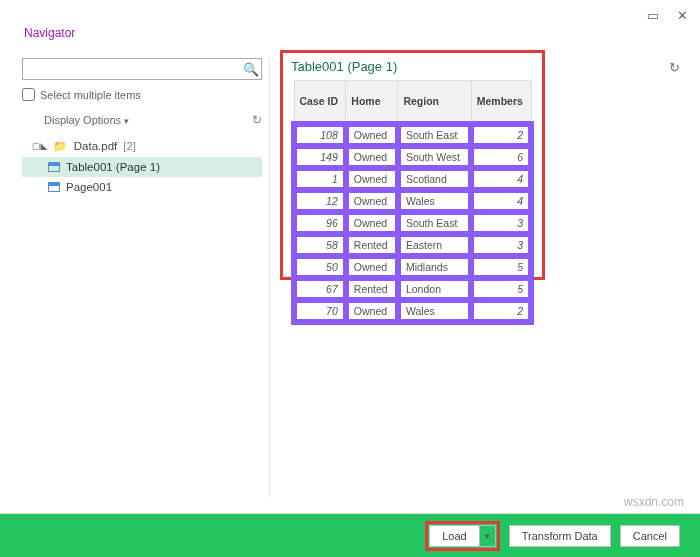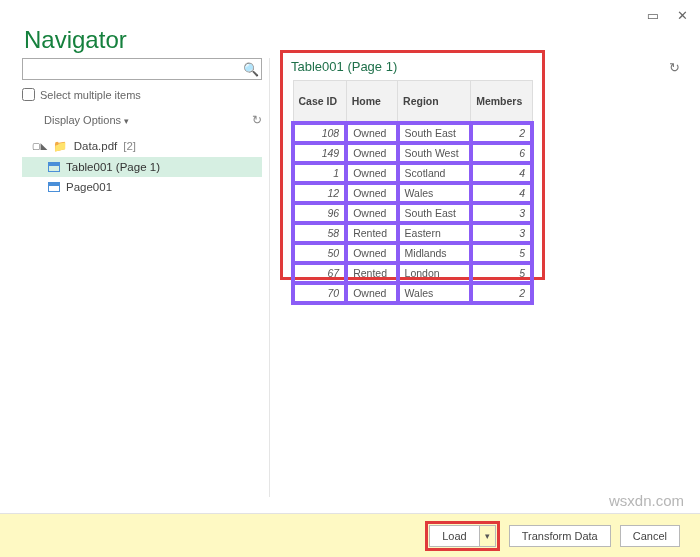"Navigator" .title { color: #15803d -> #a21caf; font-size: 24px -> 12px }
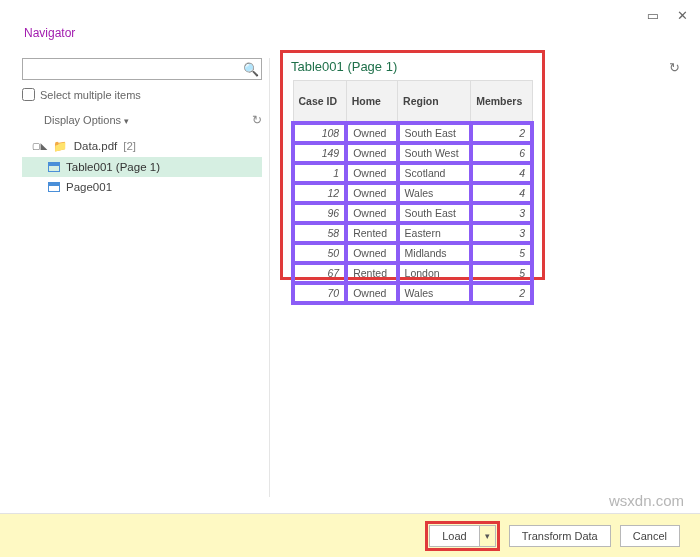"108" .preview-table td { border: 4px solid #8b5cf6 -> 6px solid #8b5cf6 }
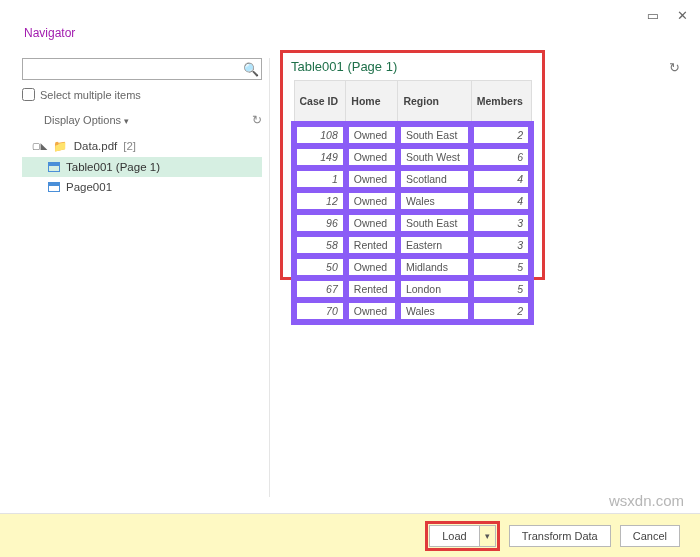"wsxdn.com" .watermark { font-size: 15px -> 12px }
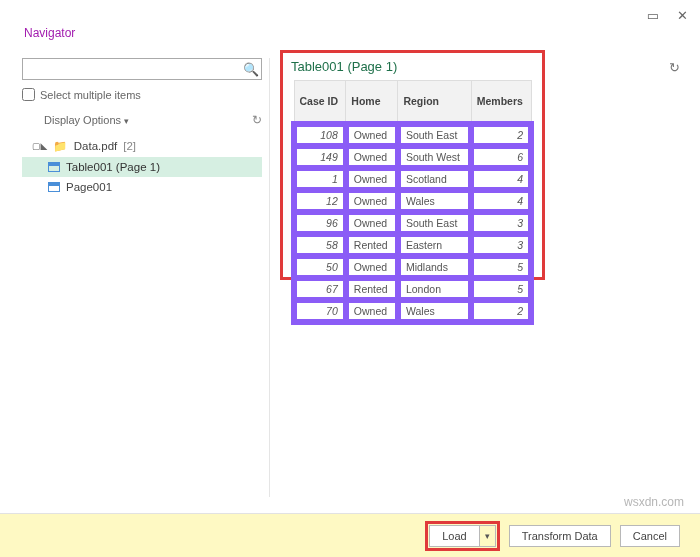"Load" .footer { background: #fef9c3 -> #22c55e }
